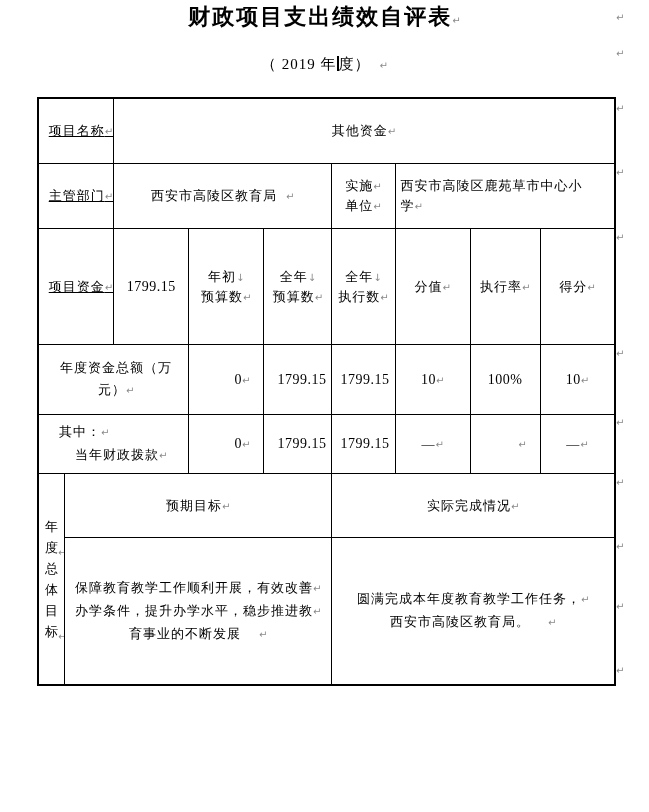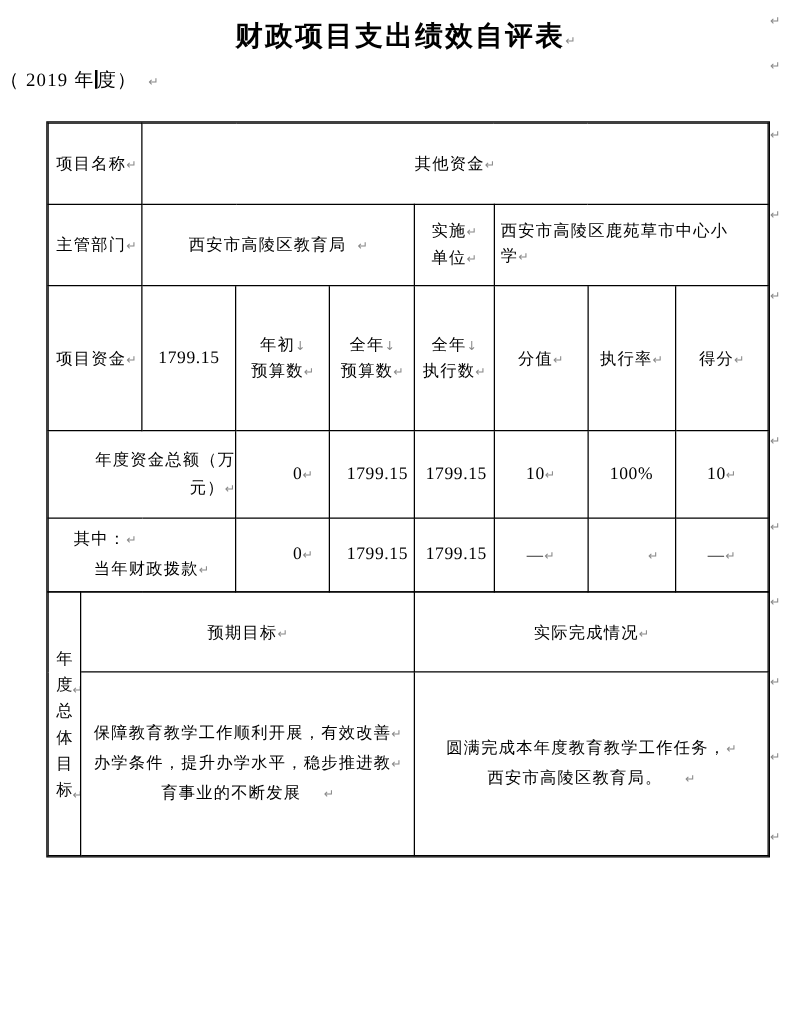"财政项目支出绩效自评表↵" .doc-title { margin-top: 12px -> none }
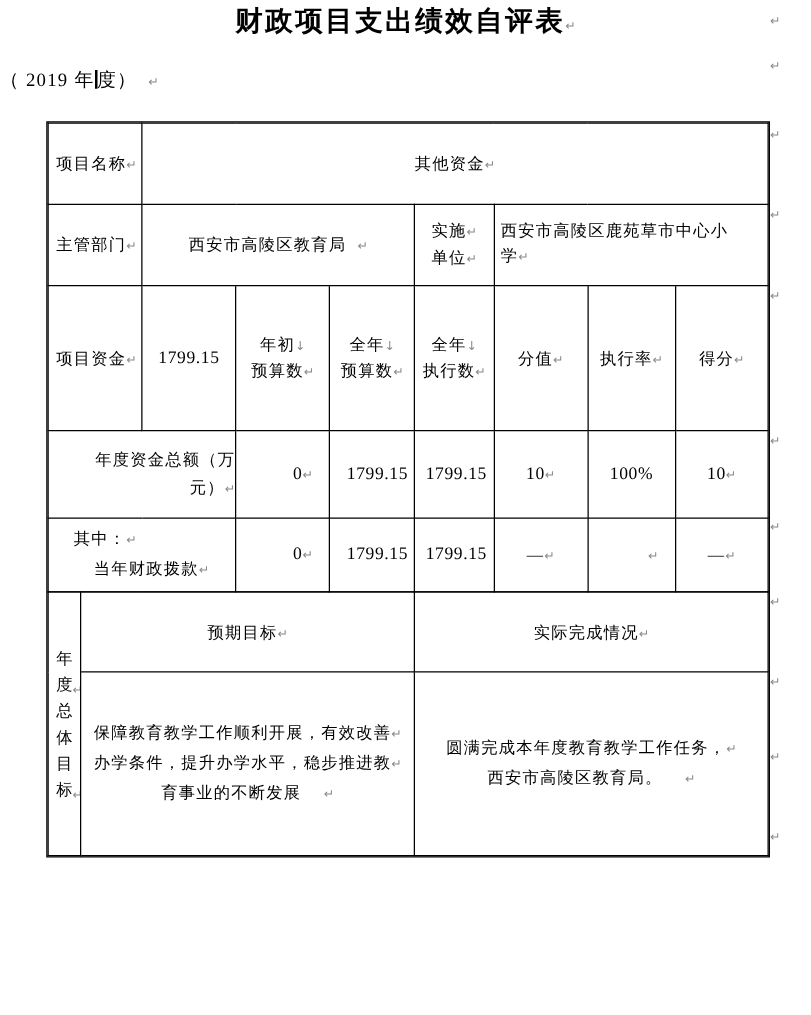"（ 2019 年 度） ↵" .doc-subtitle { text-align: left -> center }
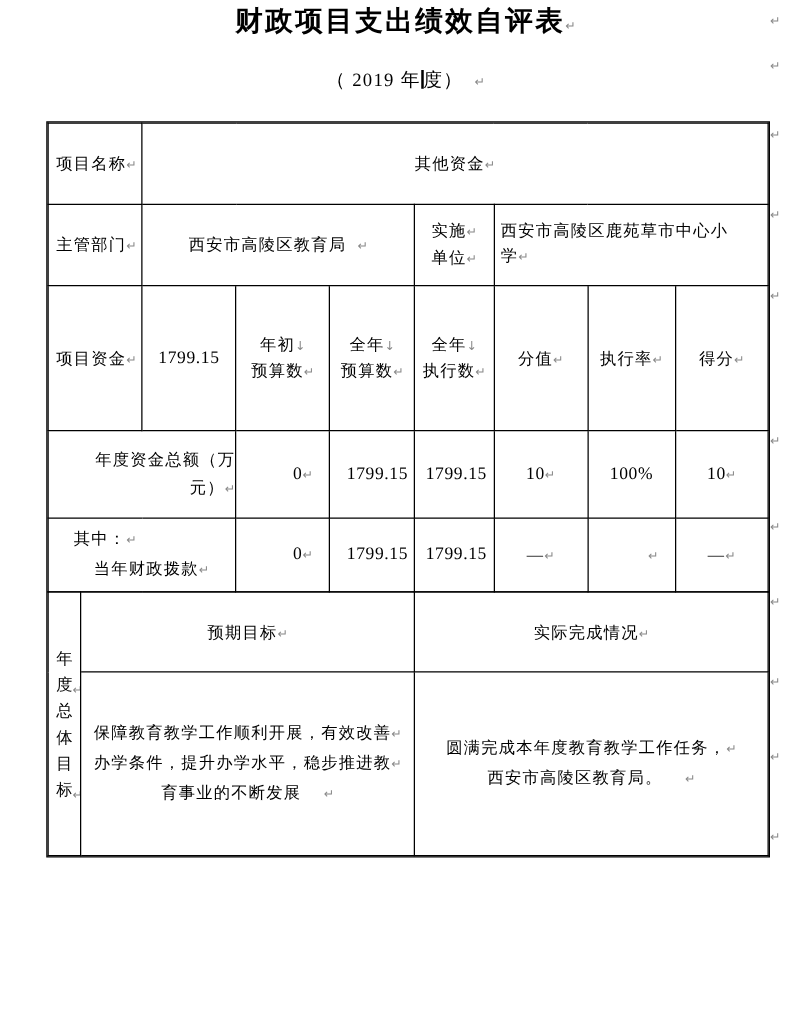"项目名称↵" .lab { text-align: left -> right; text-decoration: none -> underline }
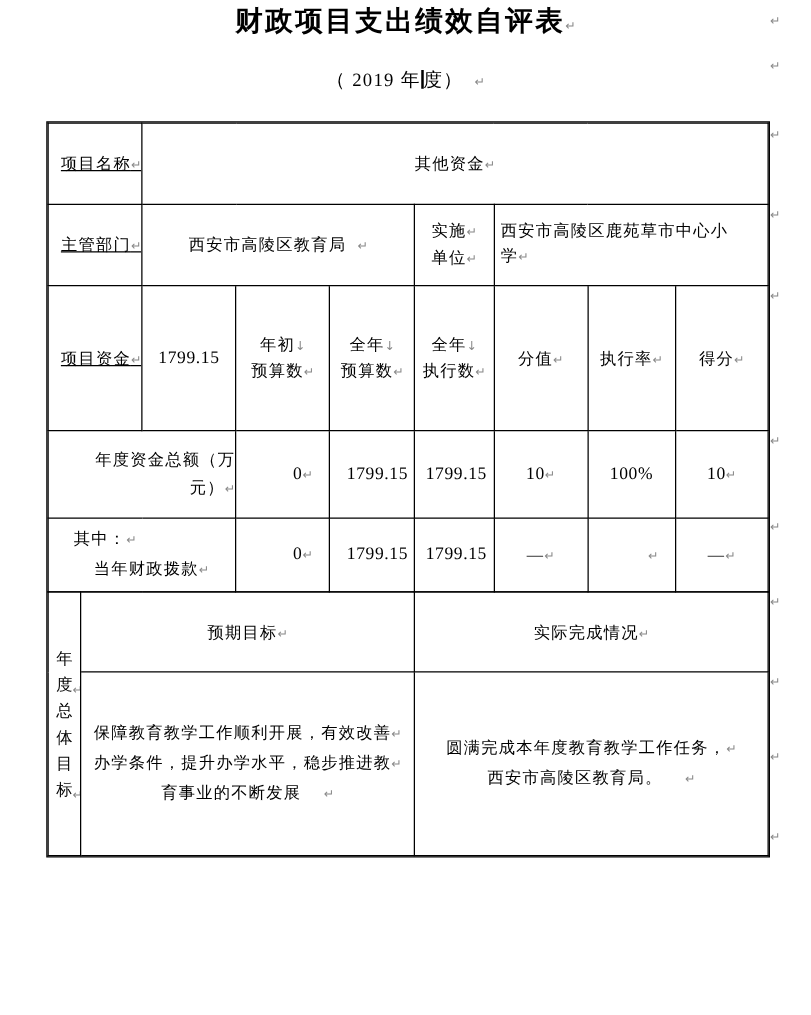"年度资金总额（万" .lab4 { text-align: right -> center }
